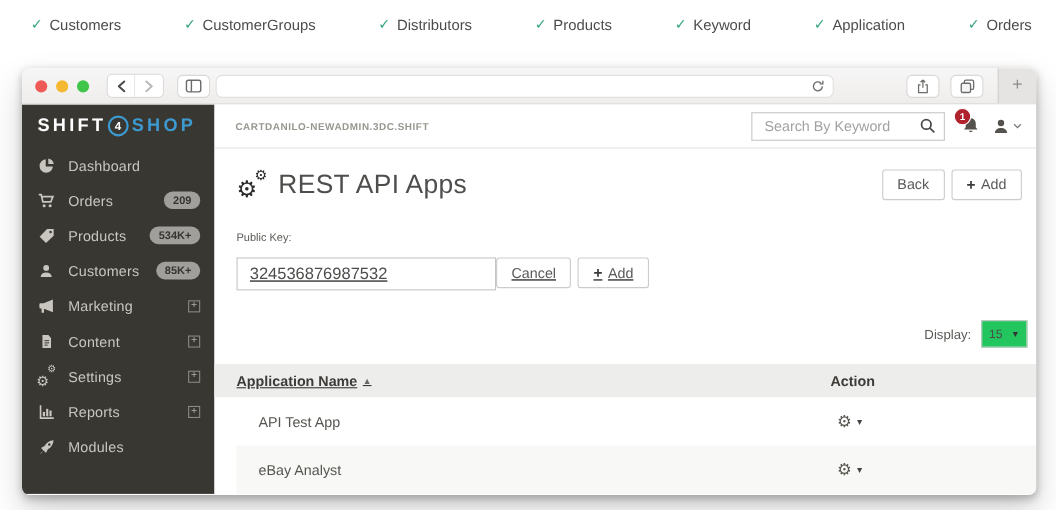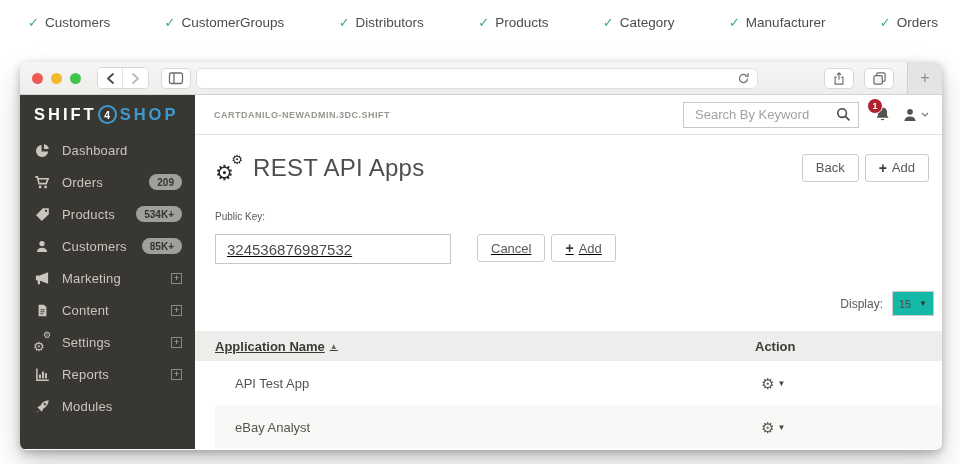"Category" span { text: Category -> Keyword }
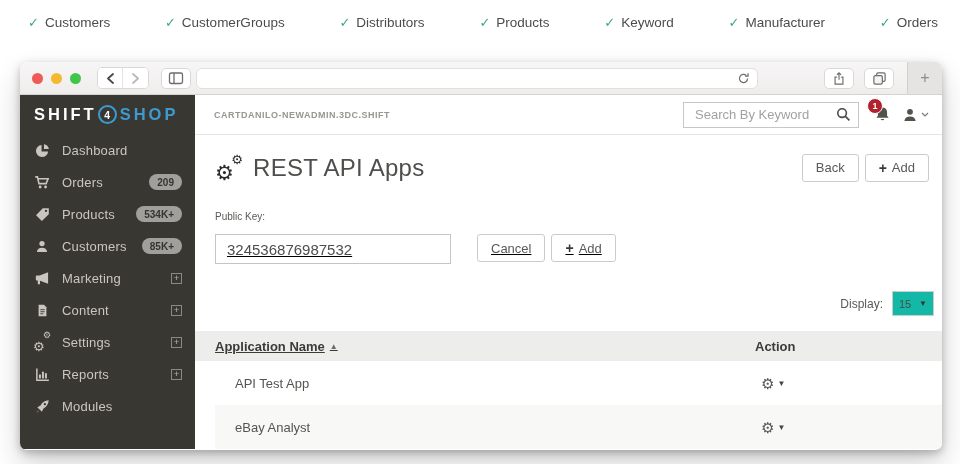"Manufacturer" span { text: Manufacturer -> Application }
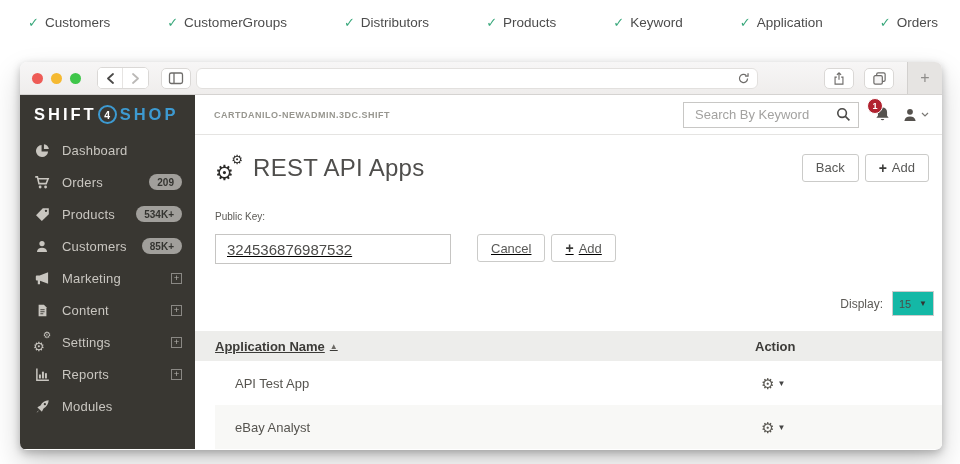"Cancel" .pubkey-row .cancel { margin-left: 26px -> none }
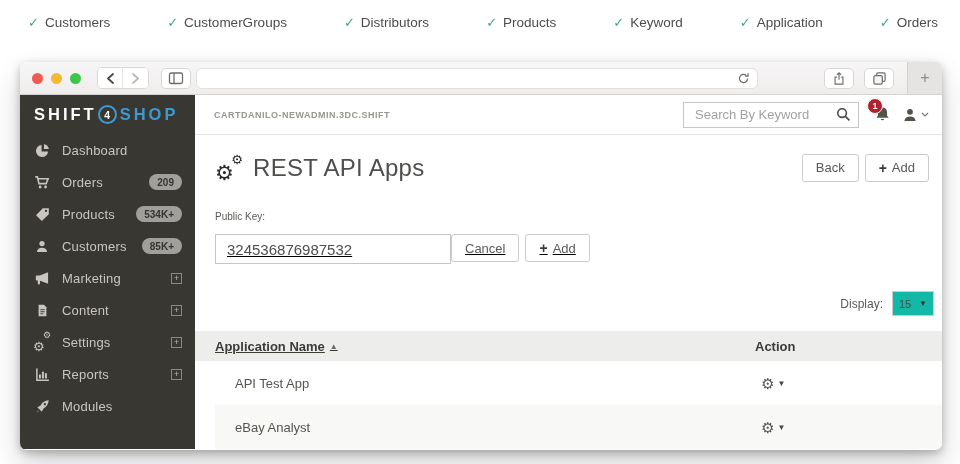"15" .display-select { background: #14b8a6 -> #22c55e }
